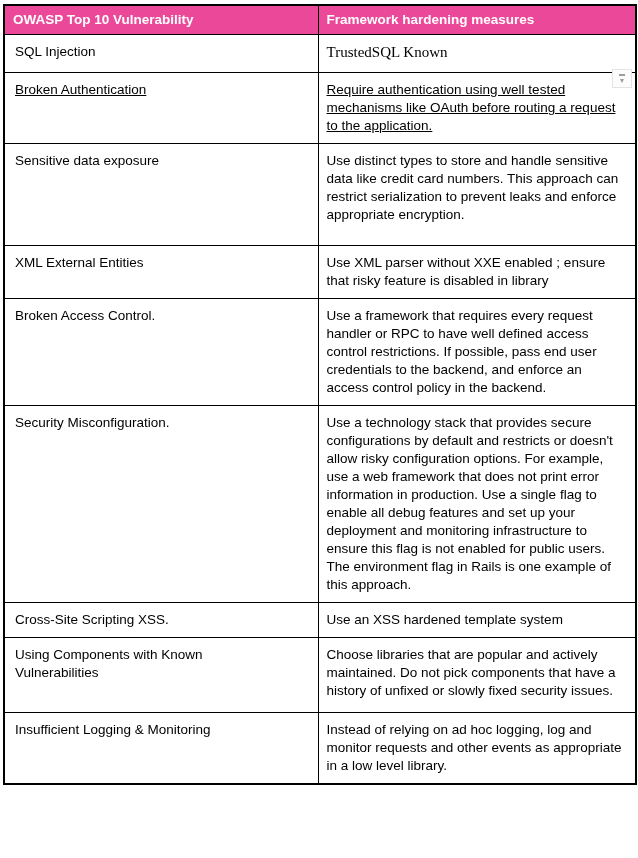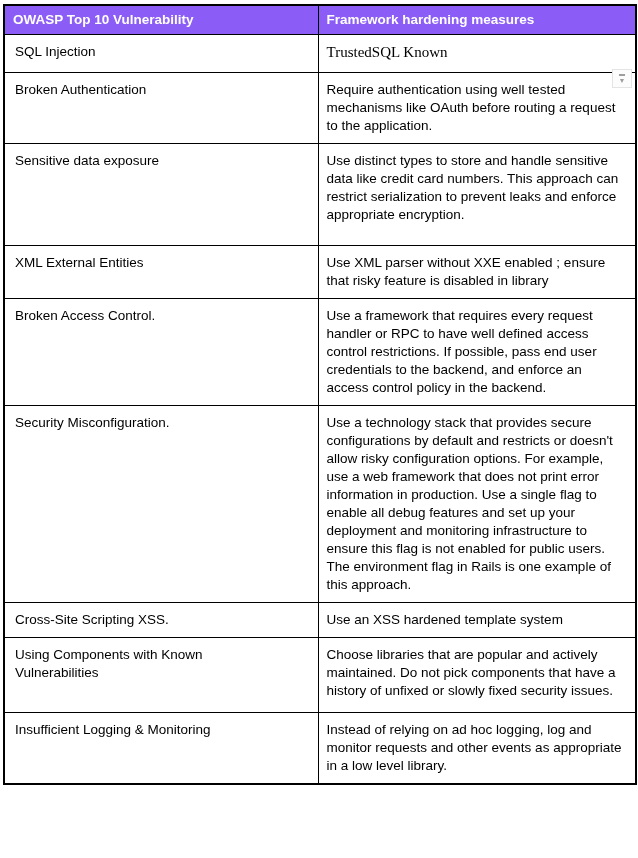"OWASP Top 10 Vulnerability" thead th { background: #8b5cf6 -> #ec4899 }
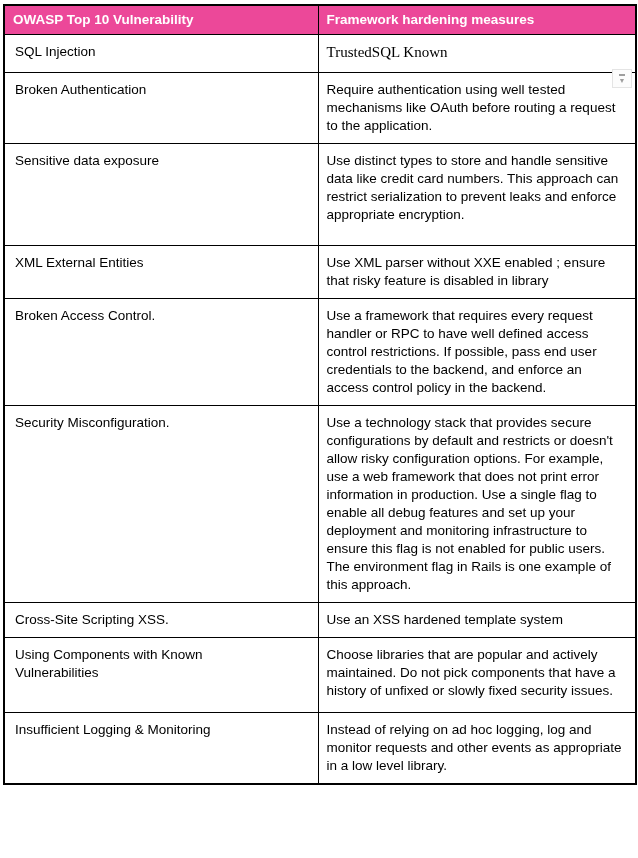"Broken Authentication" tbody tr:nth-child(2) td { text-decoration: none -> underline }
